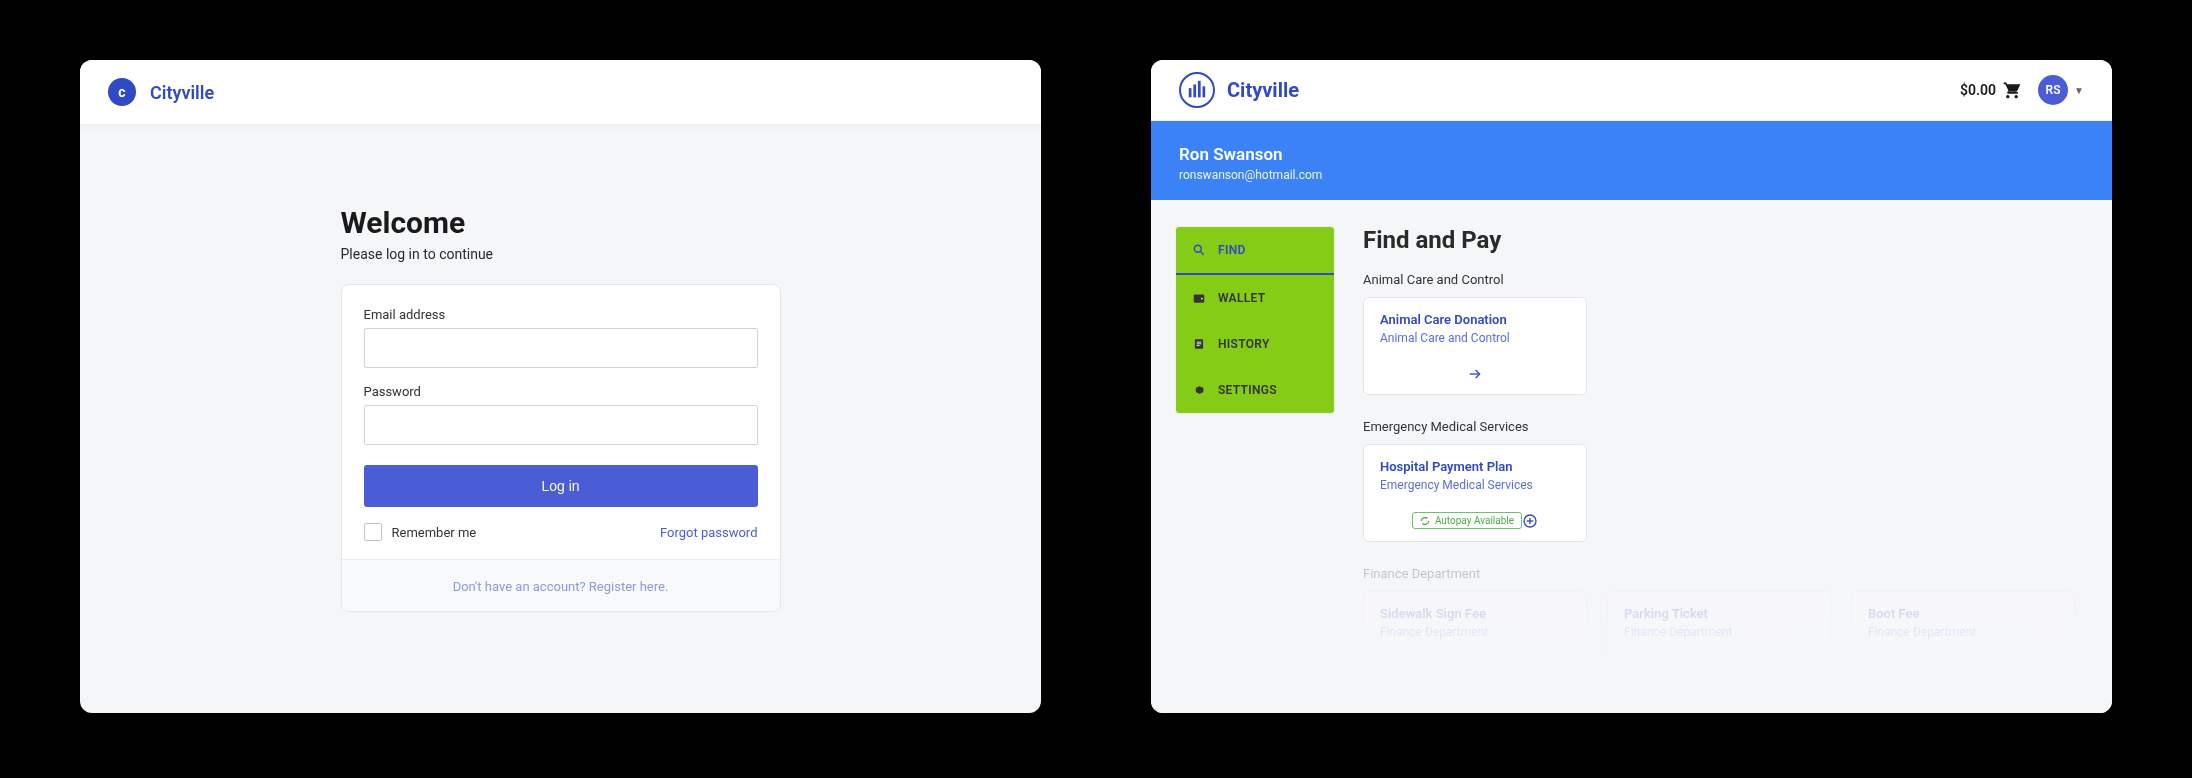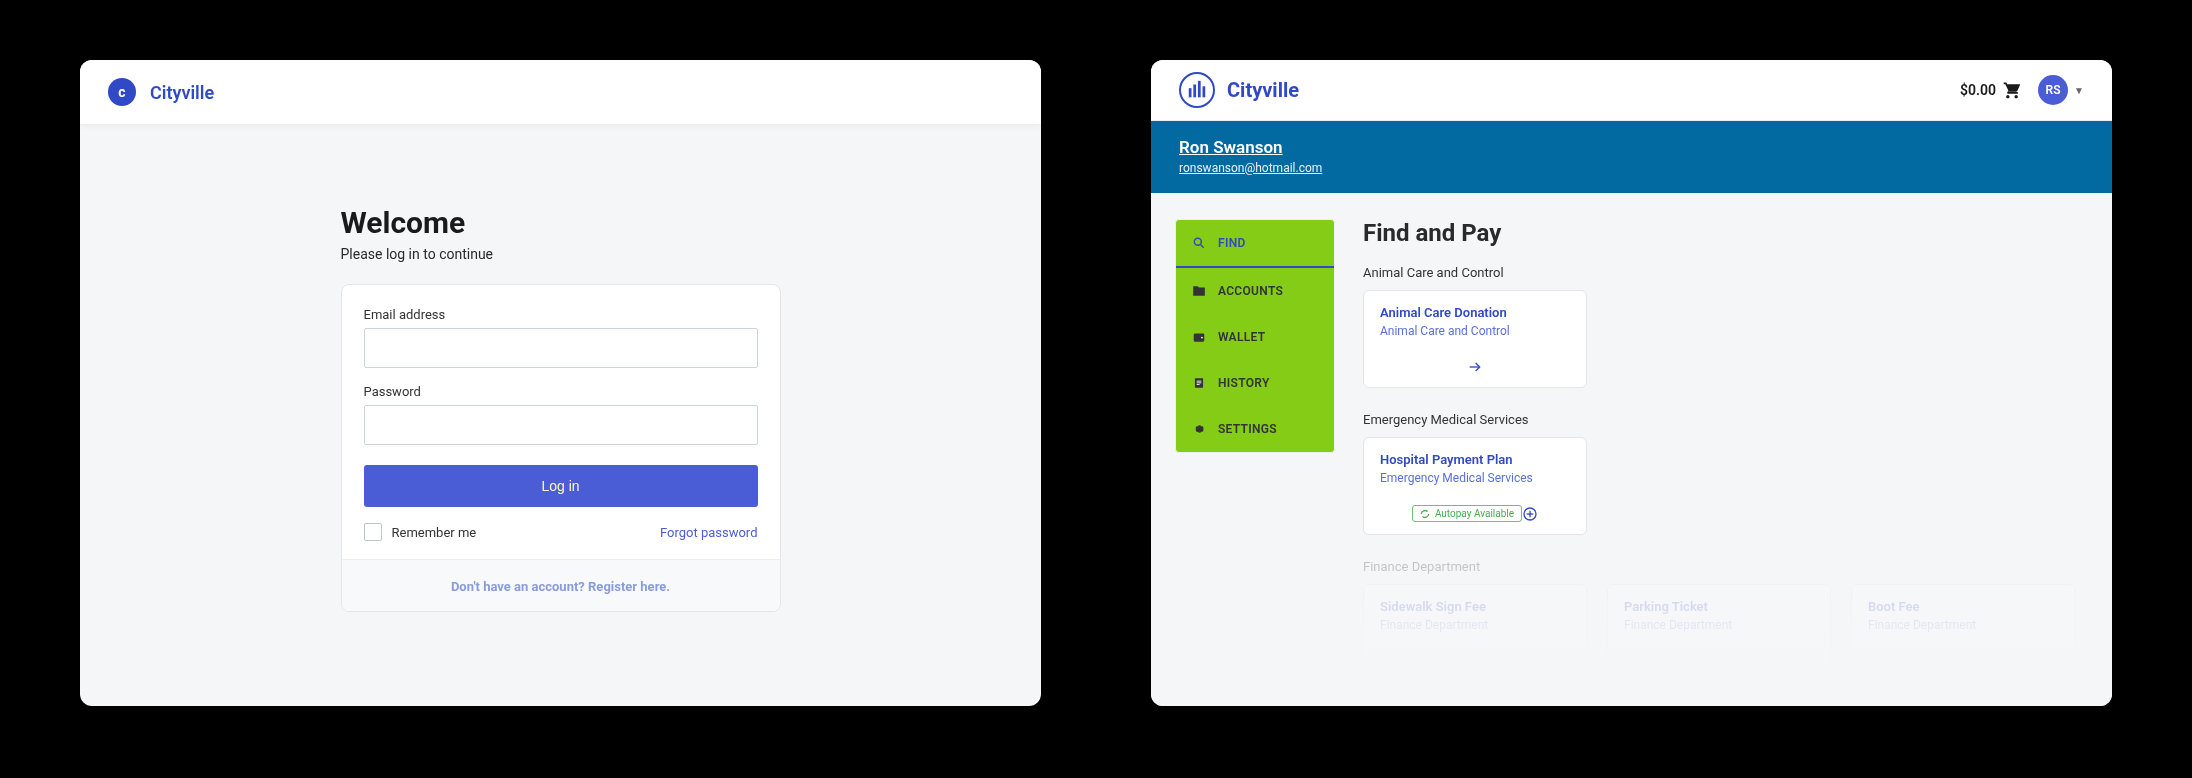"Ron Swanson" .dash-user-bar { background: #0369a1 -> #3b82f6; padding: 16px 28px 18px -> 23px 28px 18px; text-decoration: underline -> none }
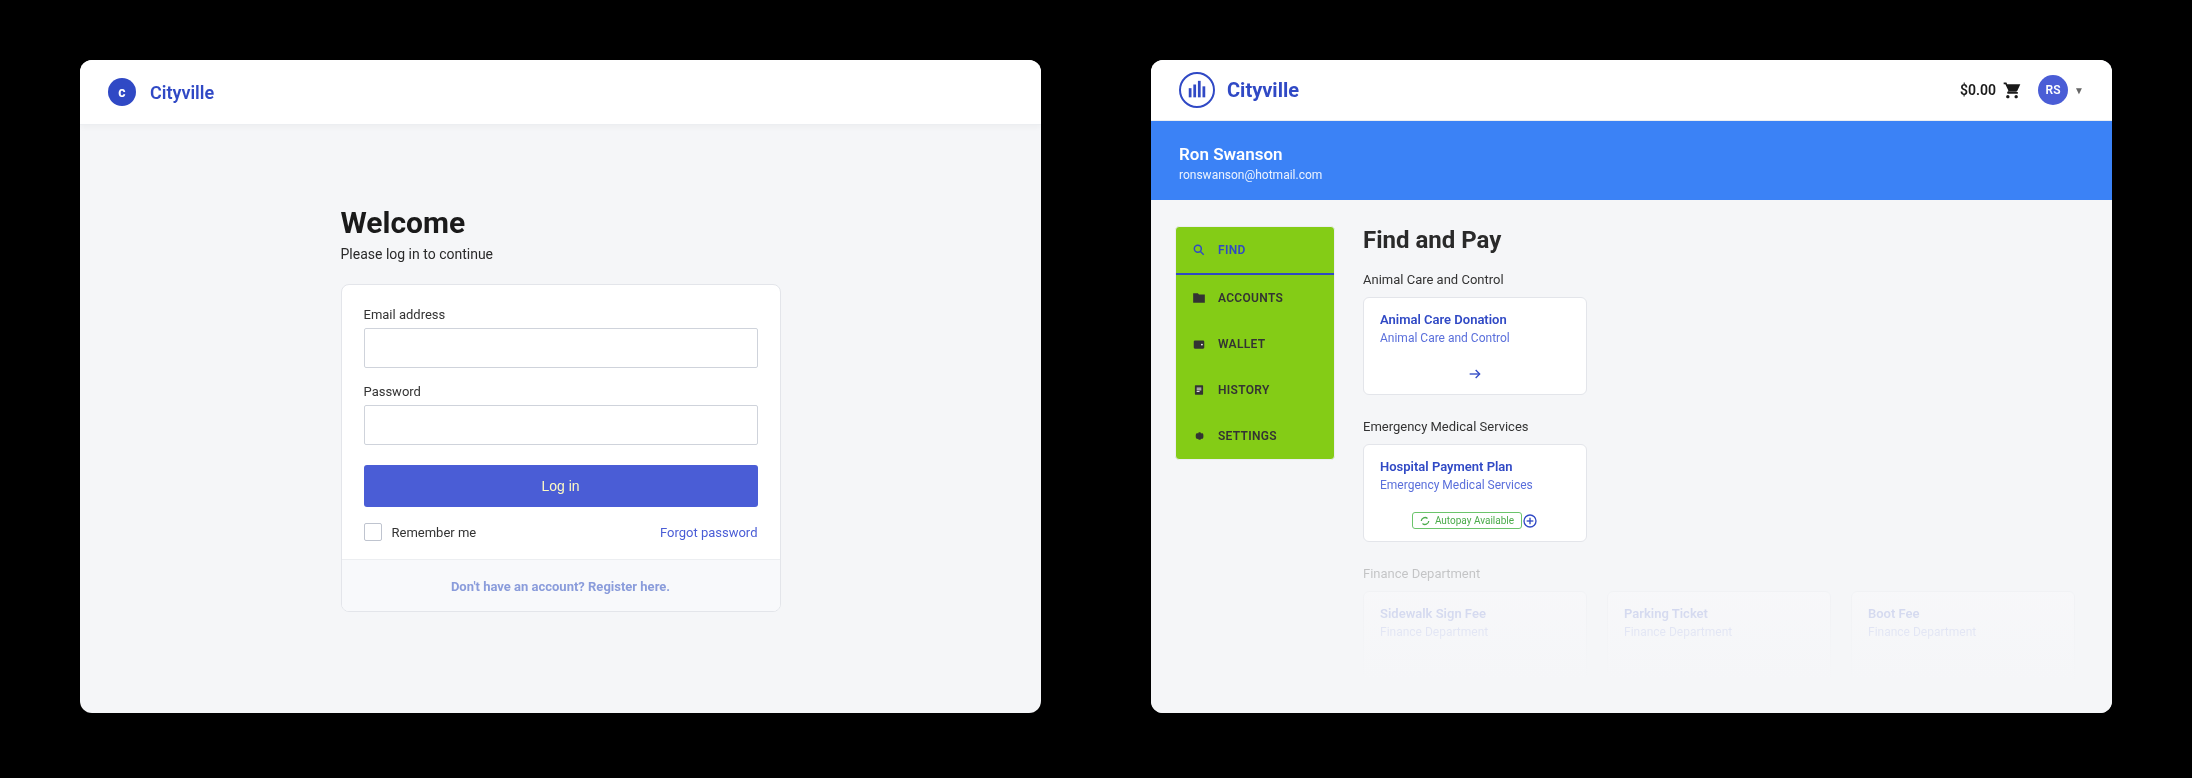"ACCOUNTS" div.side-item { html: <div> <svg> <path></path> </svg> <span>ACCOUNTS</span> </div> -> none }
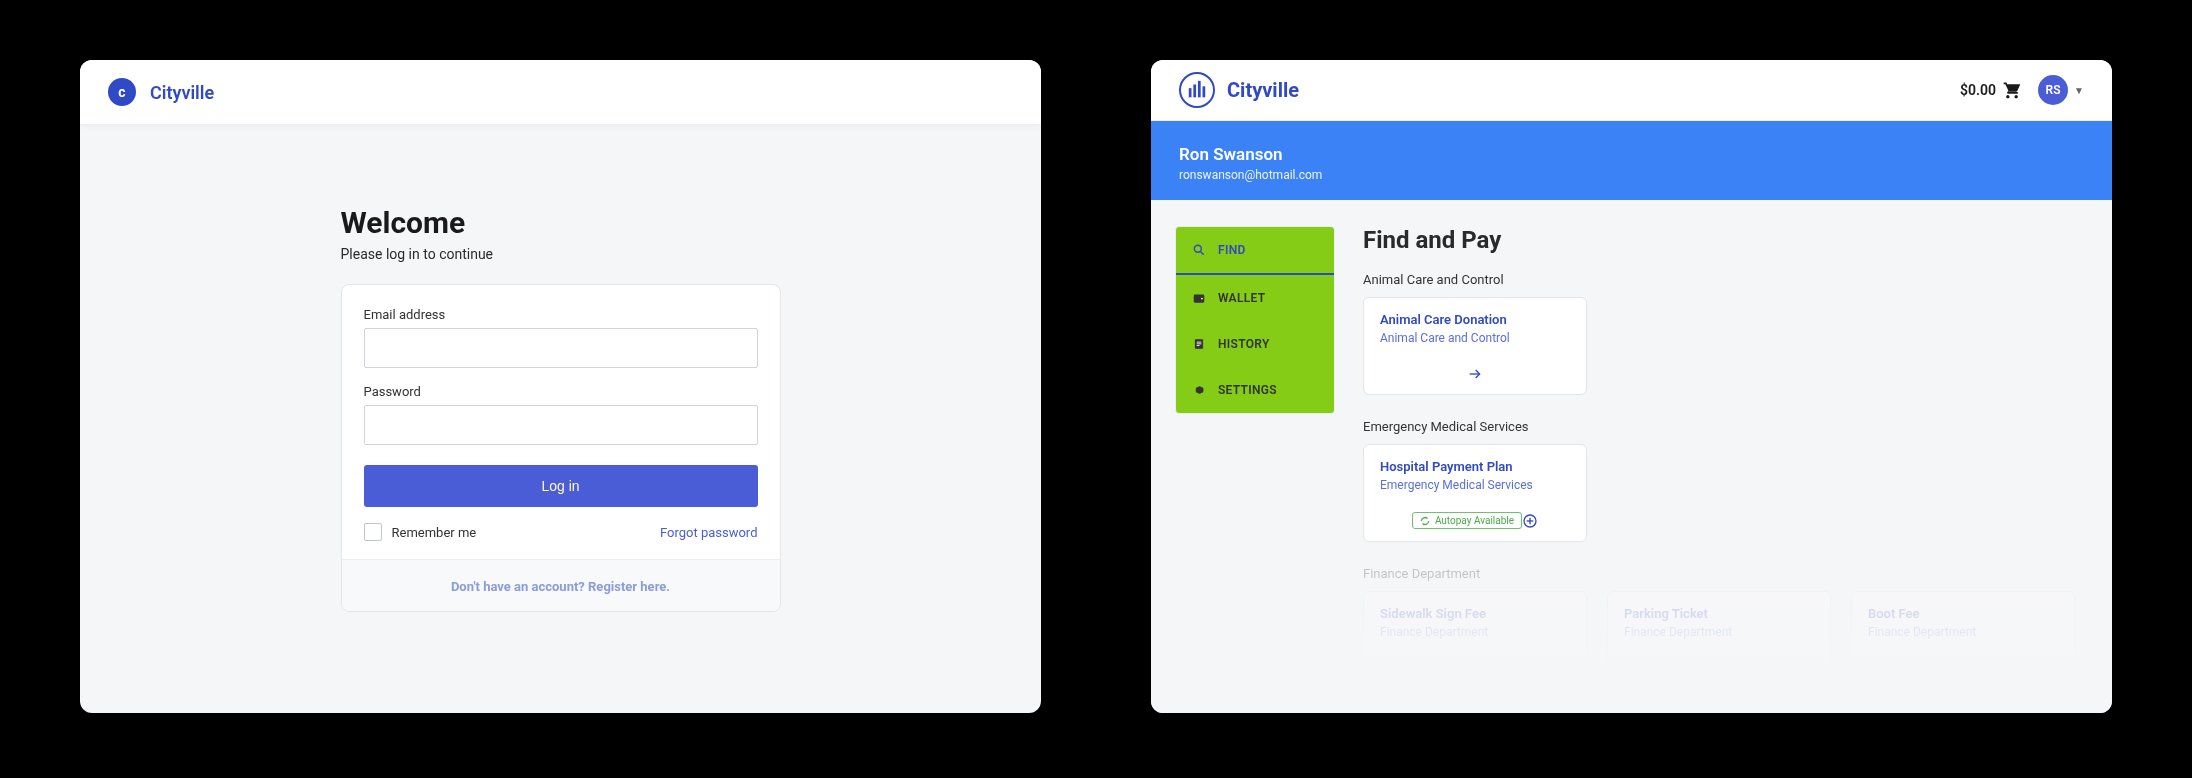"Don't have an account? Register" .login-card-foot { font-weight: bold -> none }
